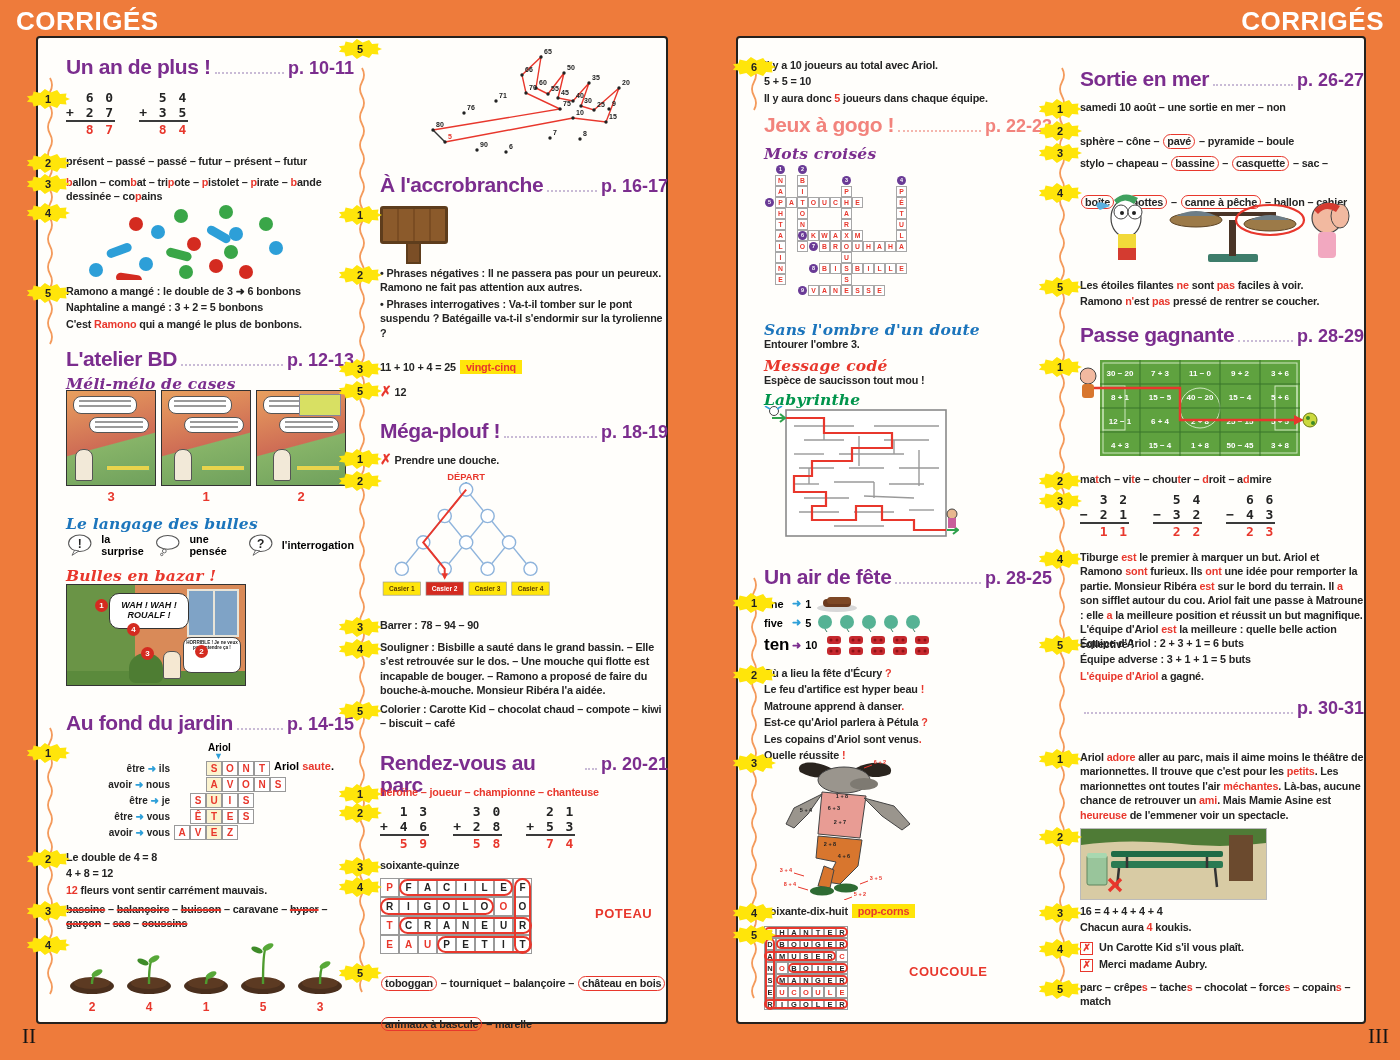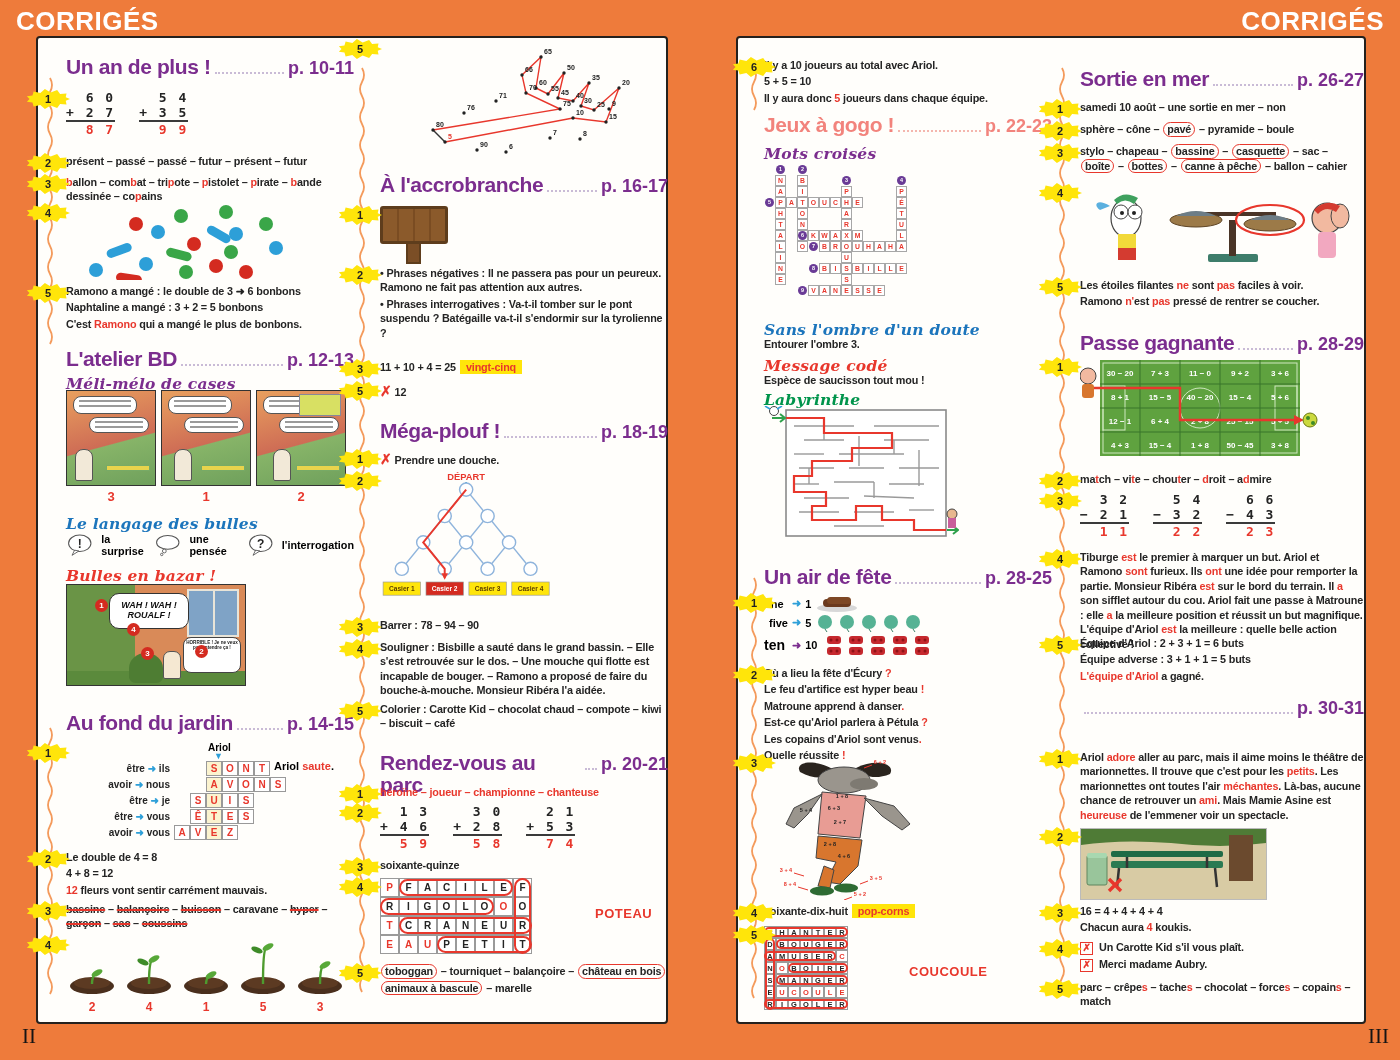"9 9" div.res { text: 9 9 -> 8 4 }
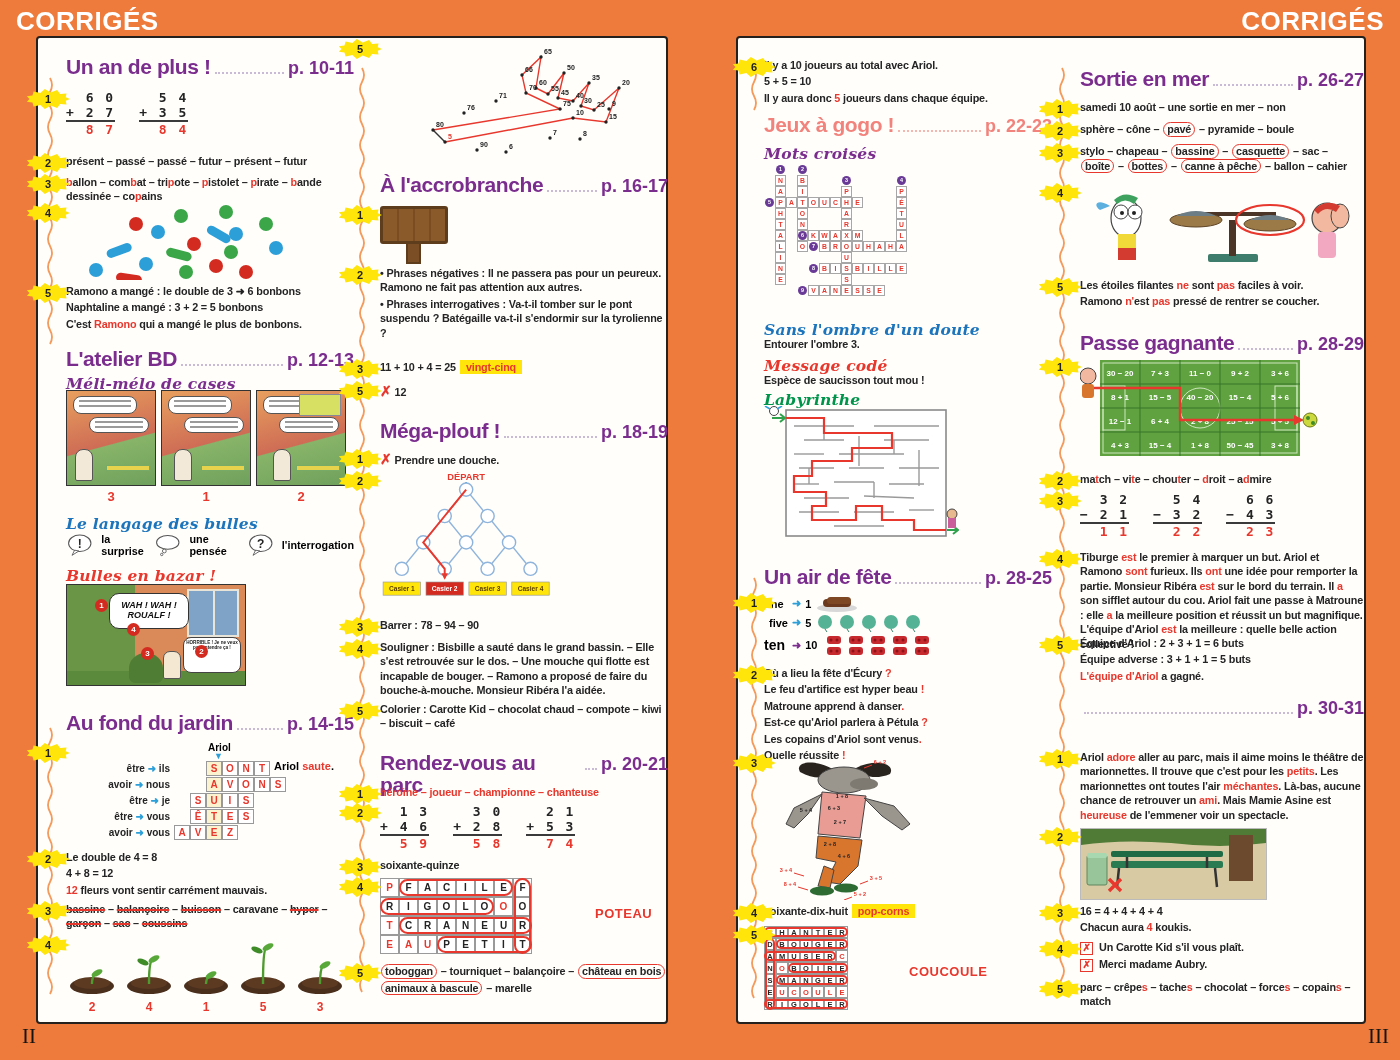"pavé" .circ { margin: 0 1px -> 12px 1px }
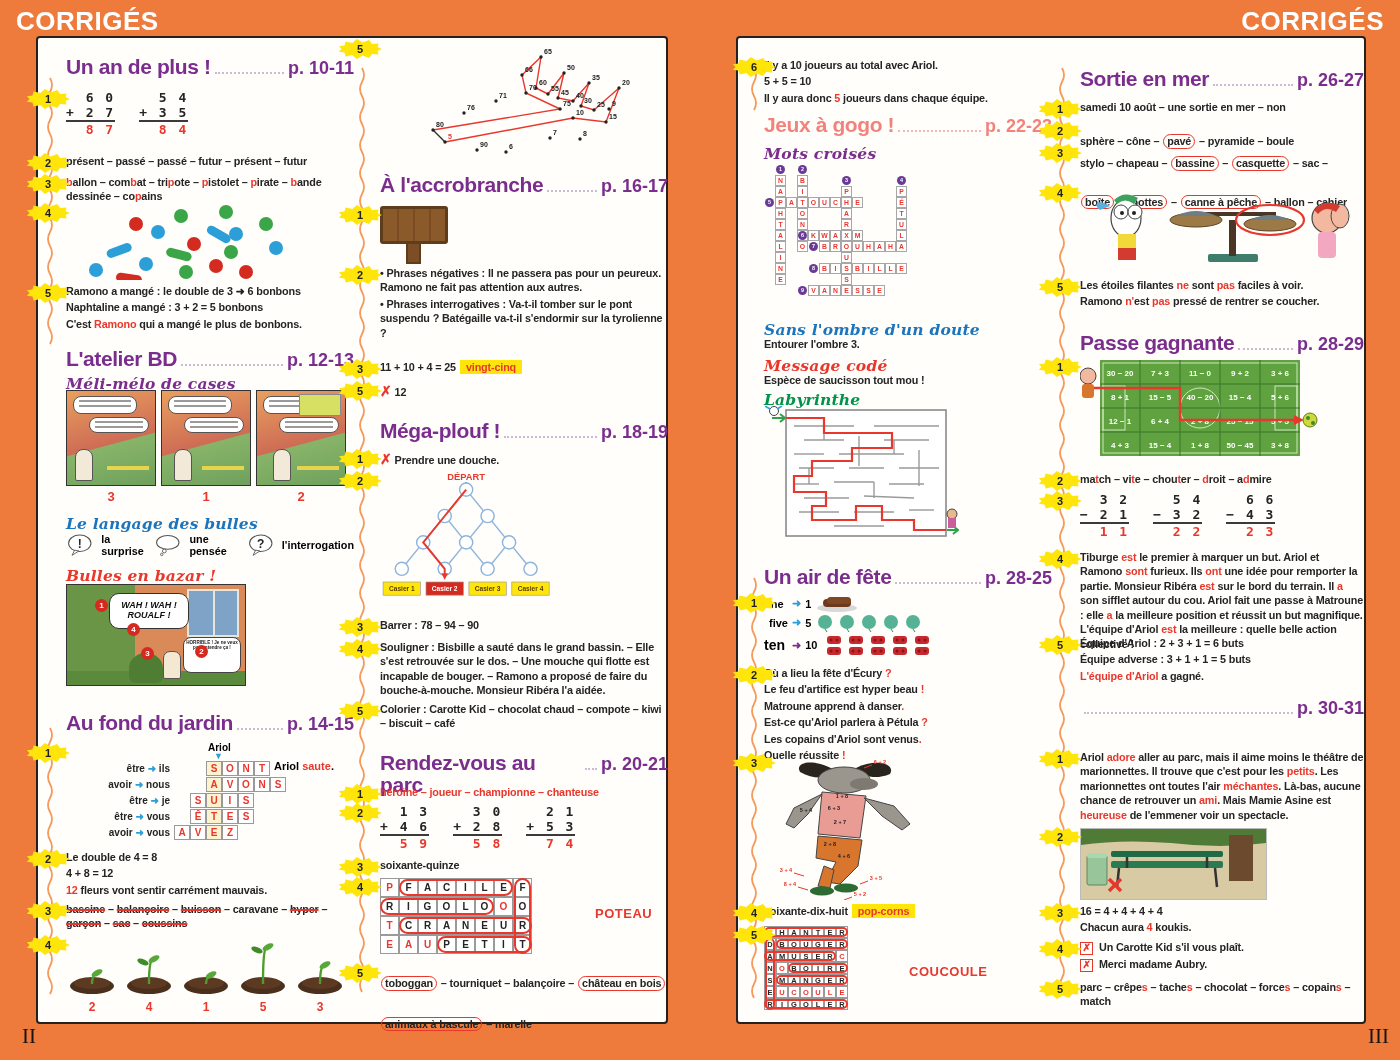"Passe gagnante" div.blk { top: 294px -> 286px }
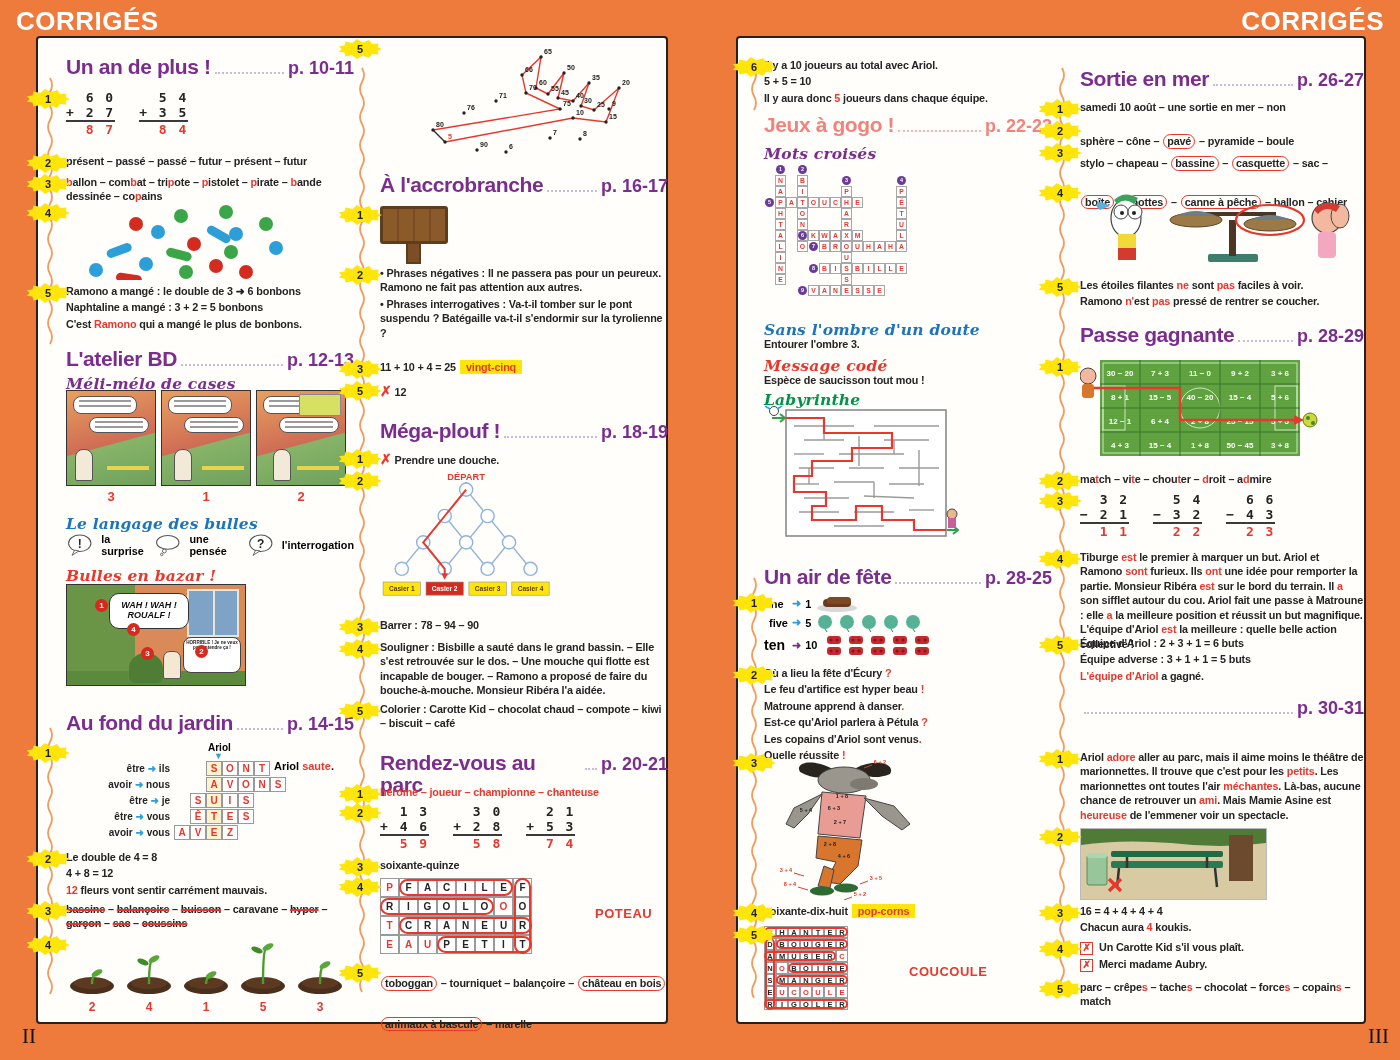"five" div { text-align: right -> none }
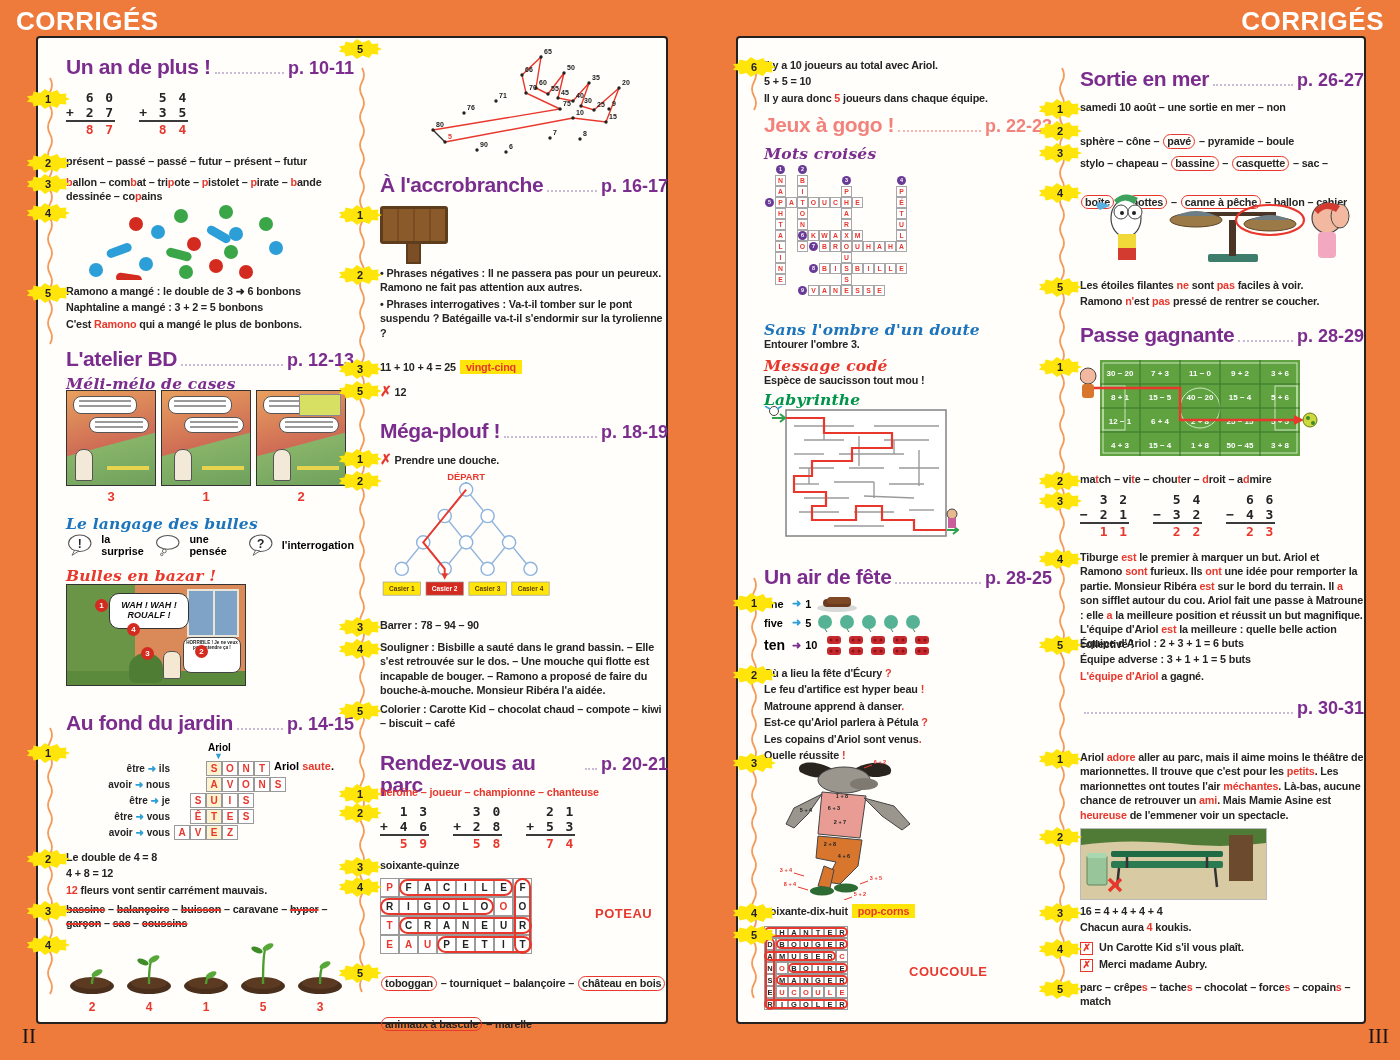"ten" span { font-size: 14px -> 17px }
